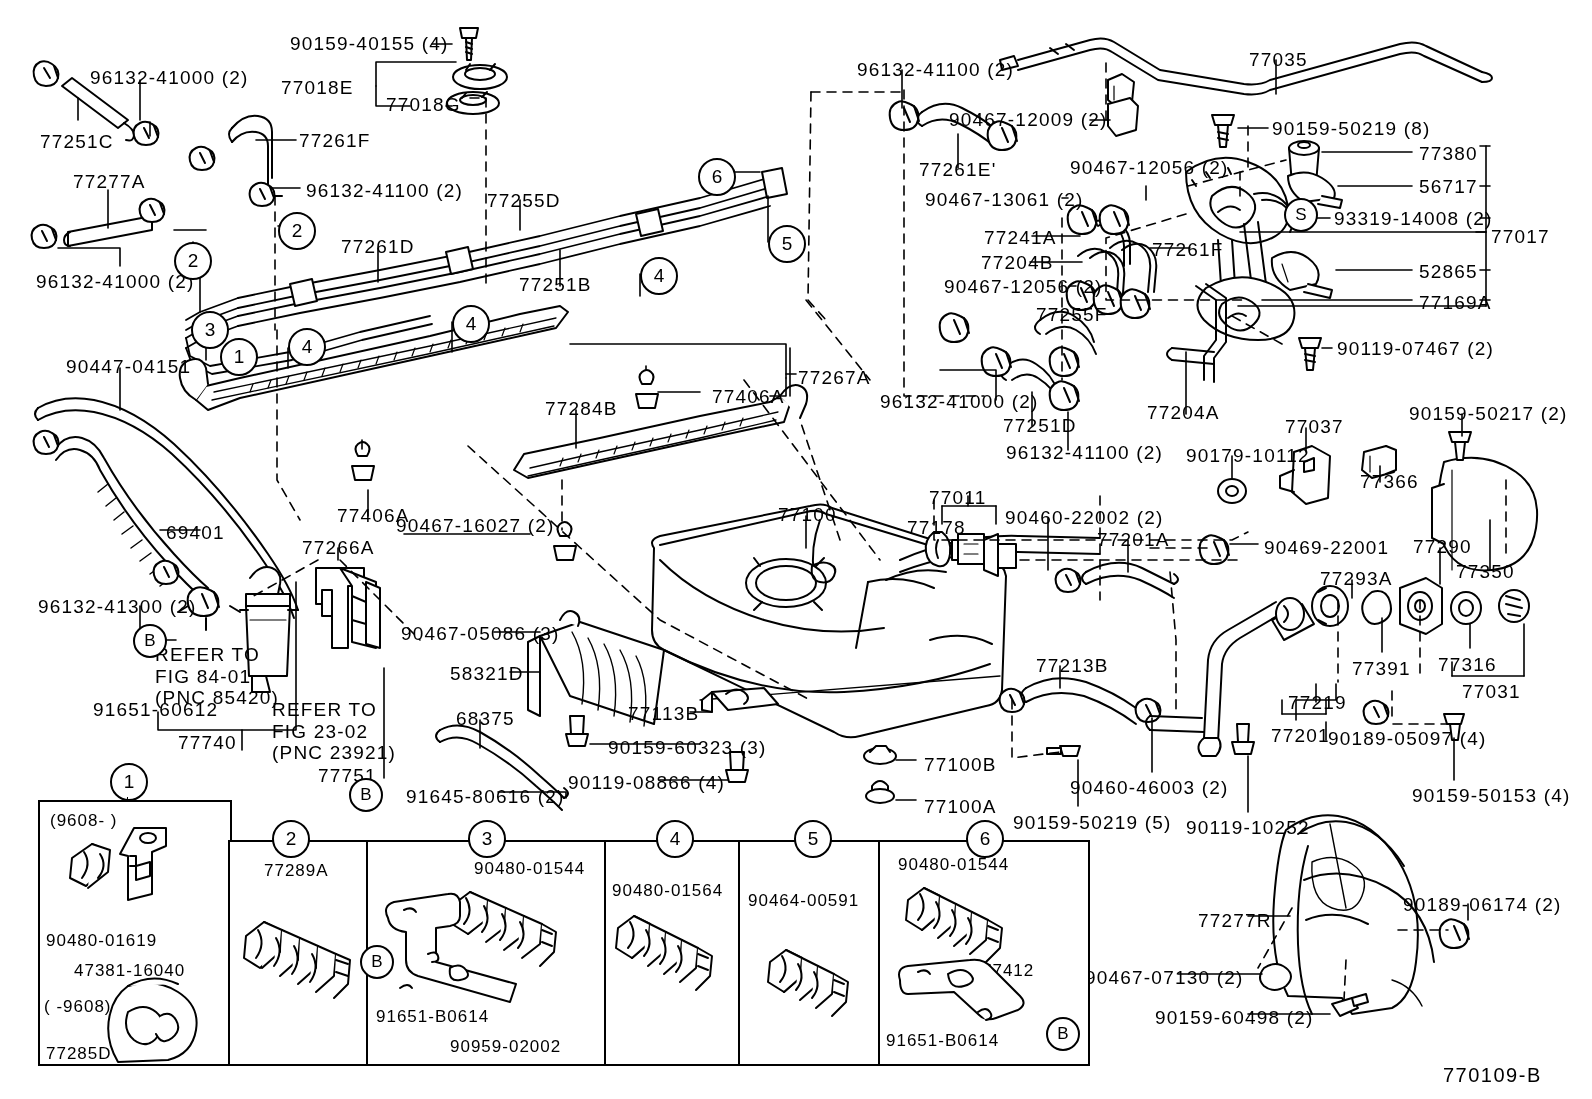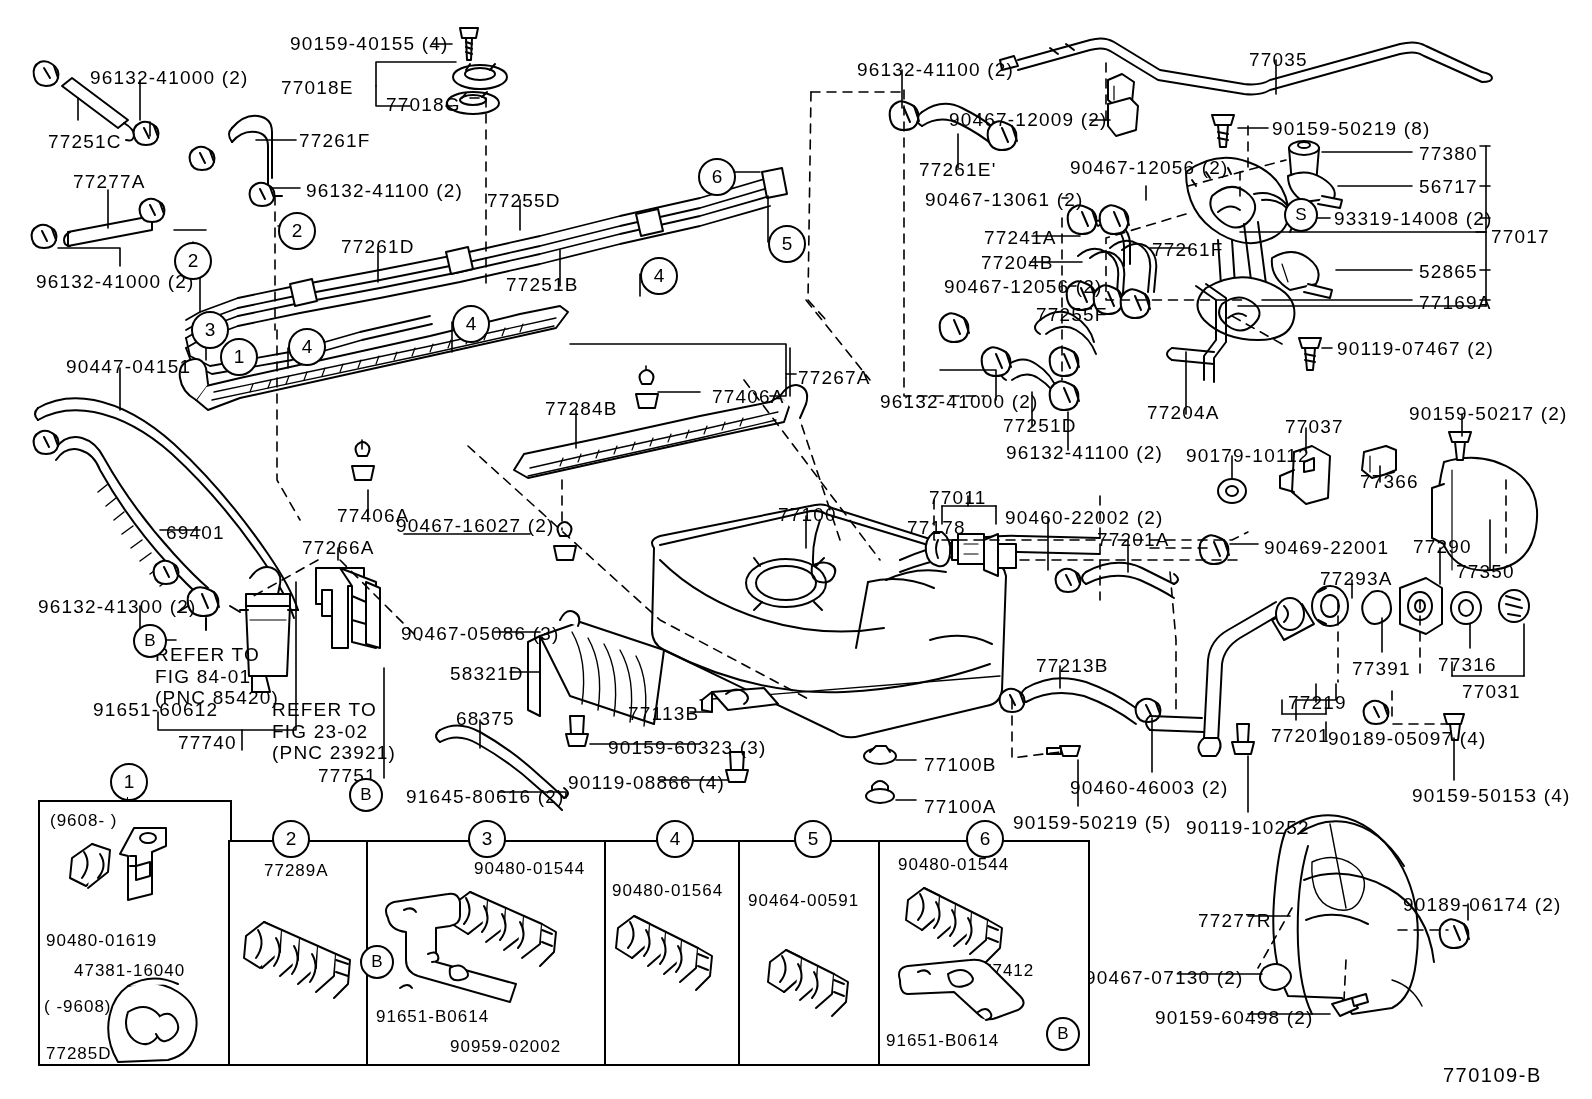"77251C" div.lbl { left: 48px -> 40px }
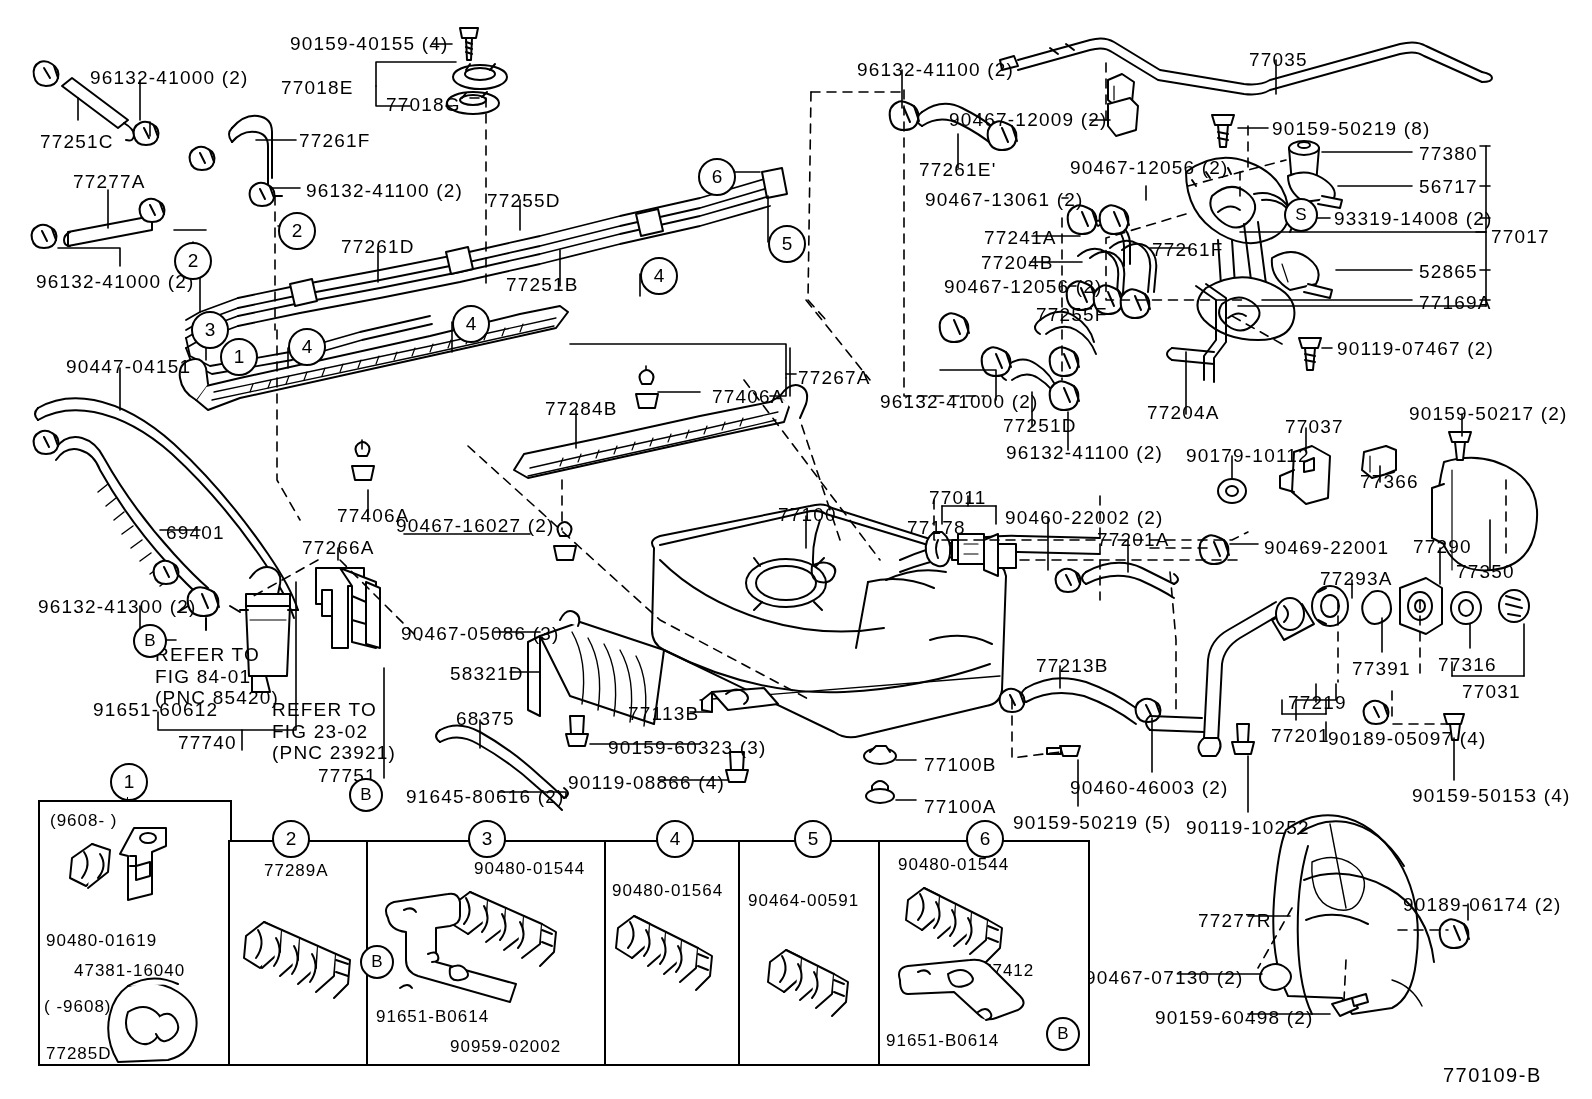"77251B" div.lbl { left: 506px -> 519px }
